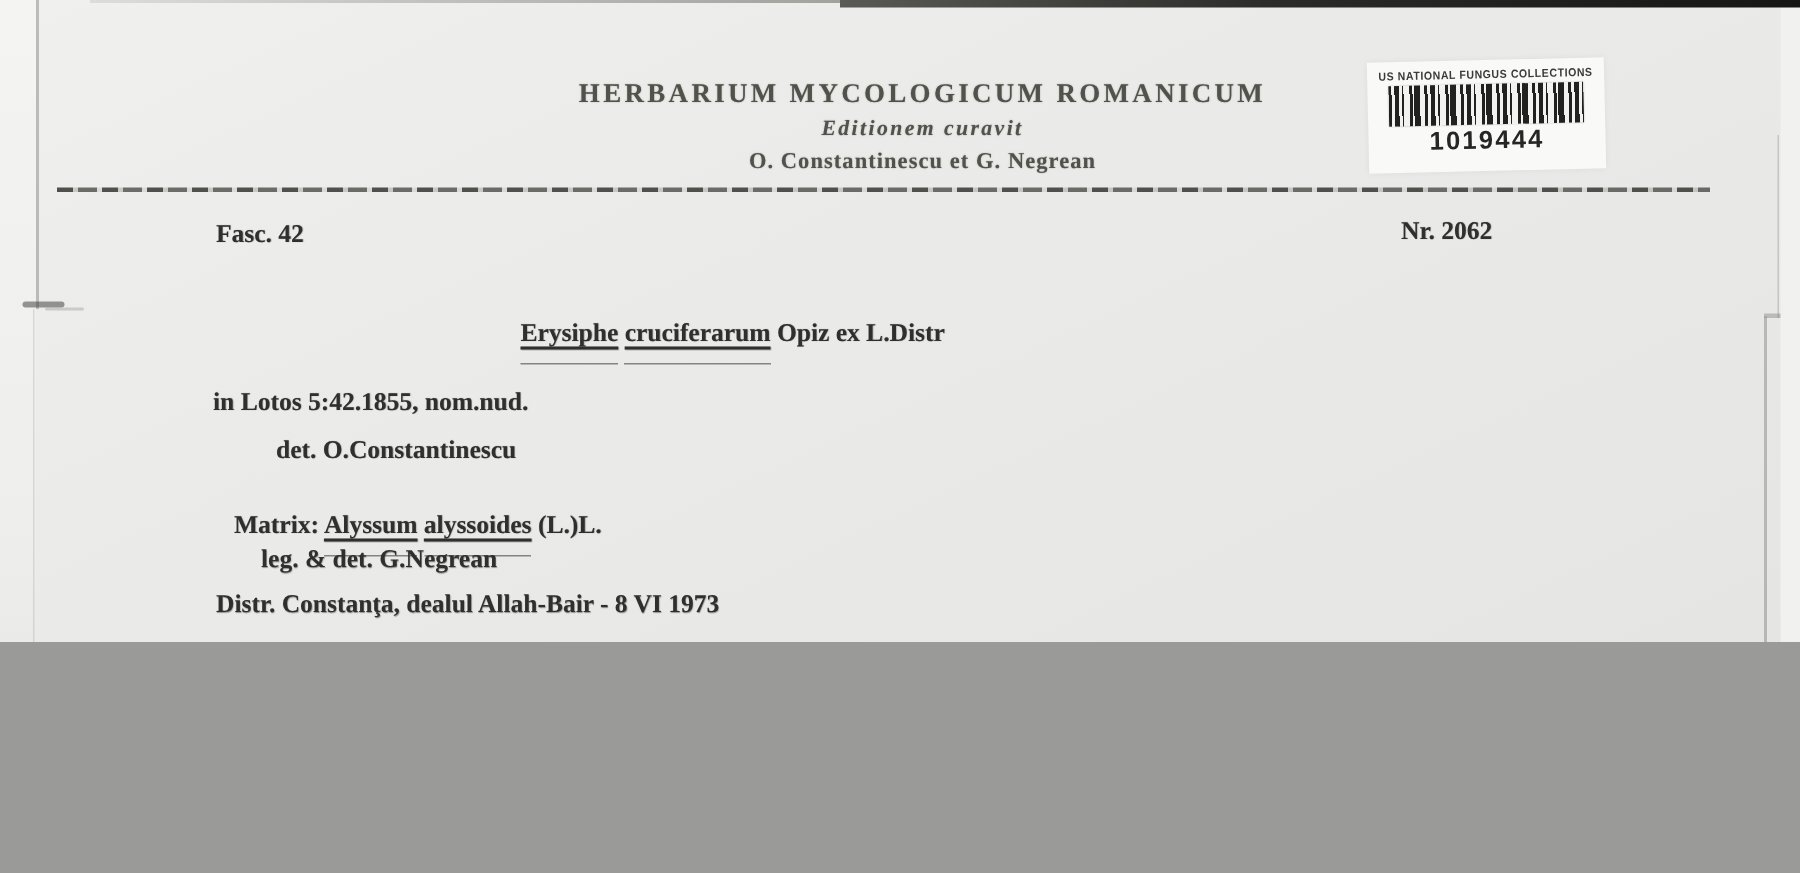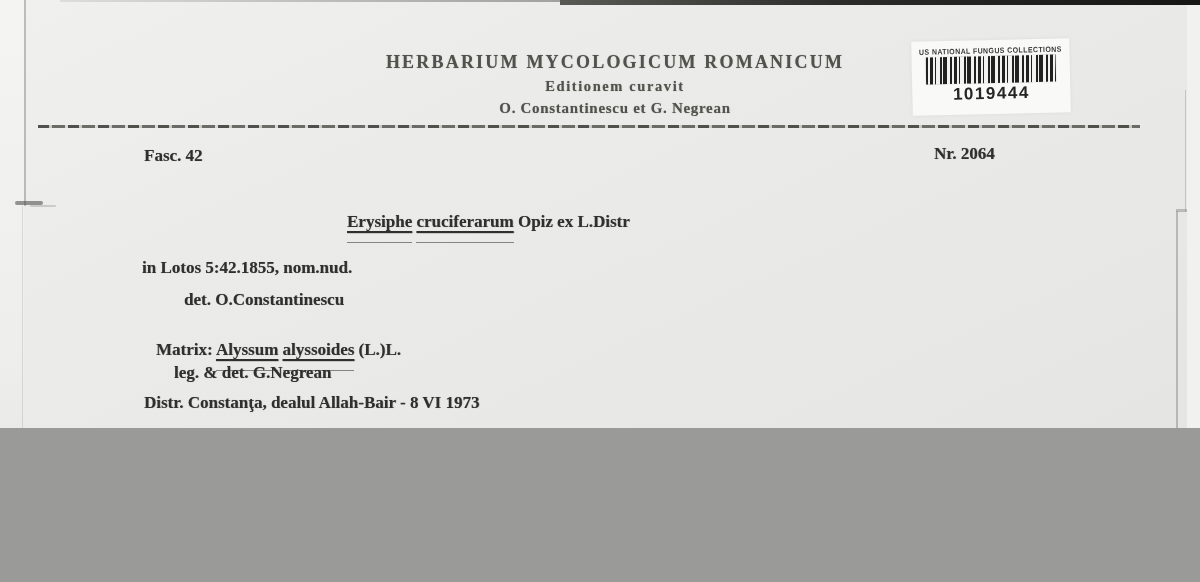"Editionem curavit" .lh-subtitle { font-style: none -> italic }
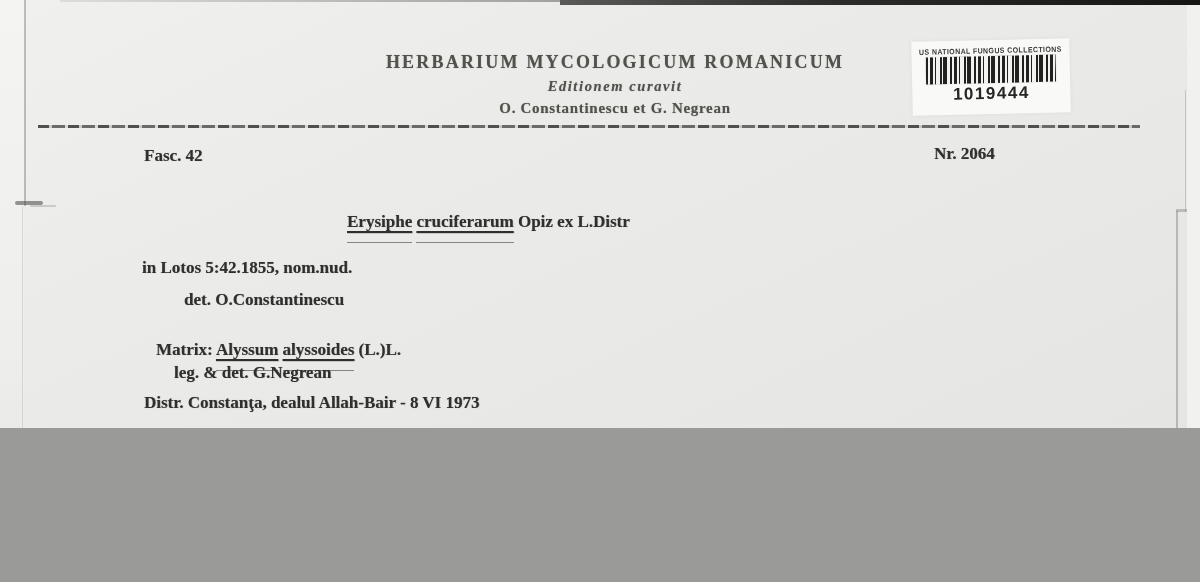"Nr. 2064" div.tline { text: 2064 -> 2062 }
